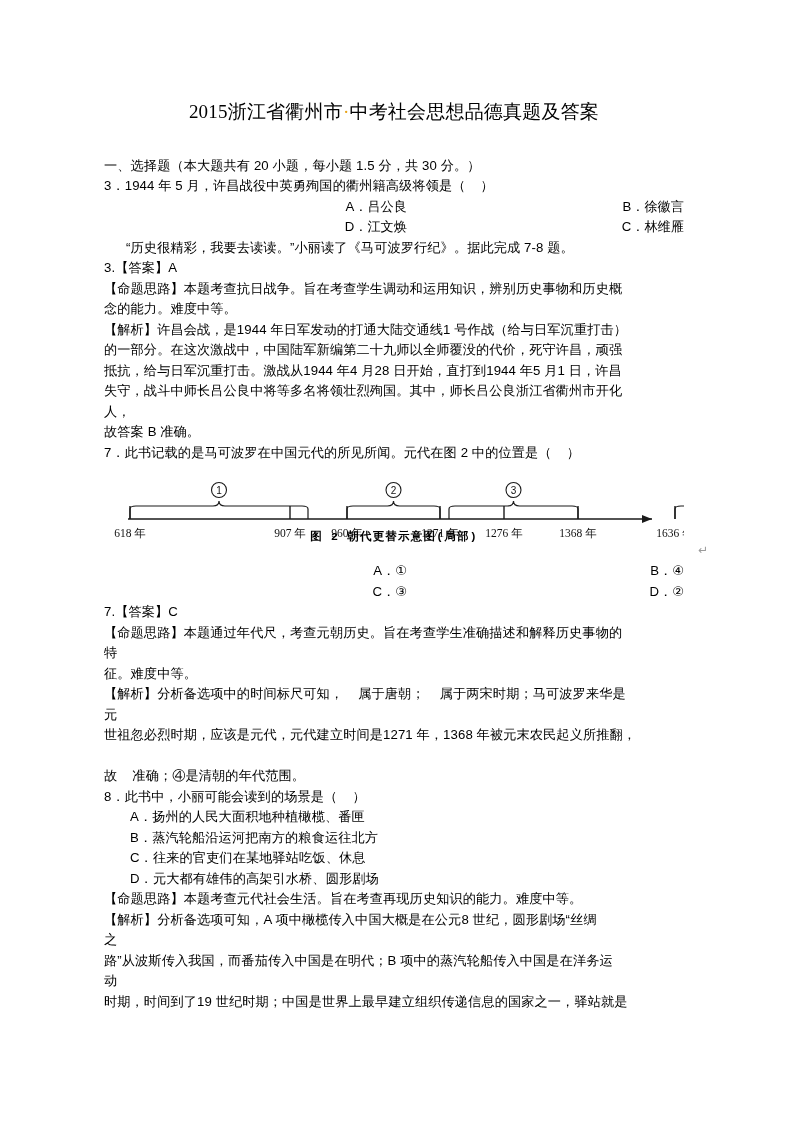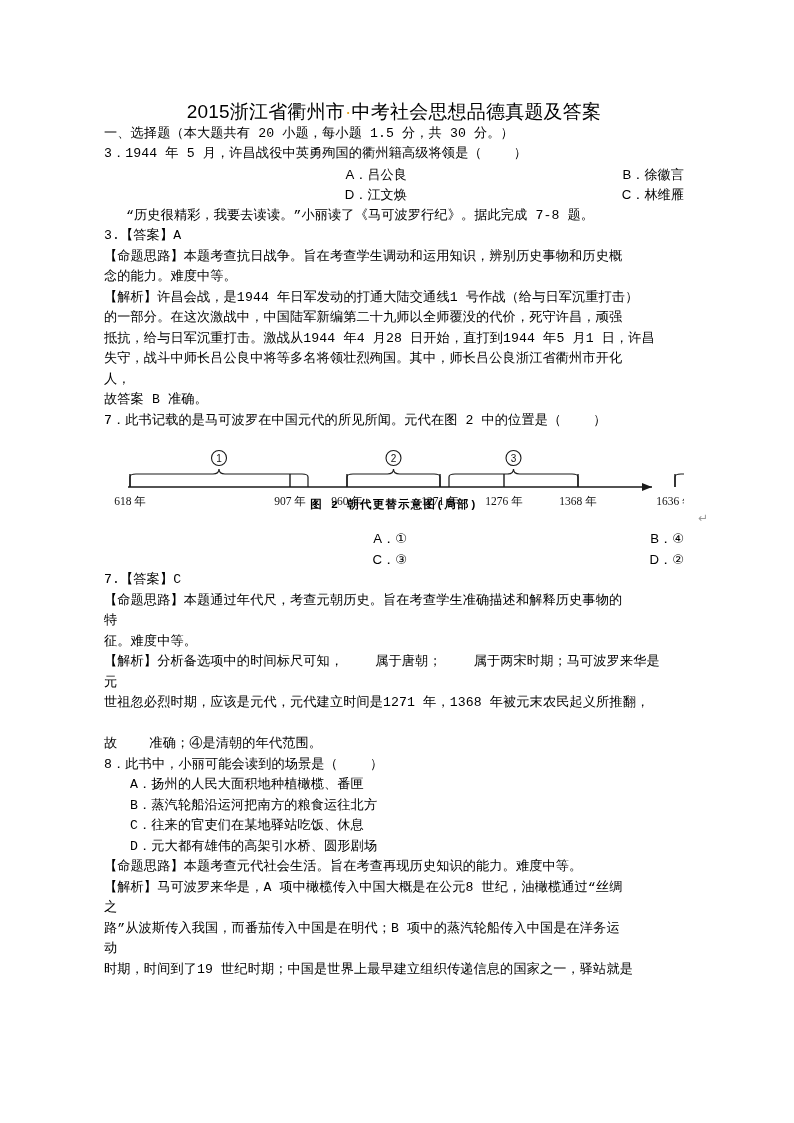"2015浙江省衢州市·中考社会思想品德真题及答案" .doc-title { font-family: Liberation Sans, sans-serif -> Liberation Serif, serif; margin: 0 0 0 0 -> 0 0 32px 0 }
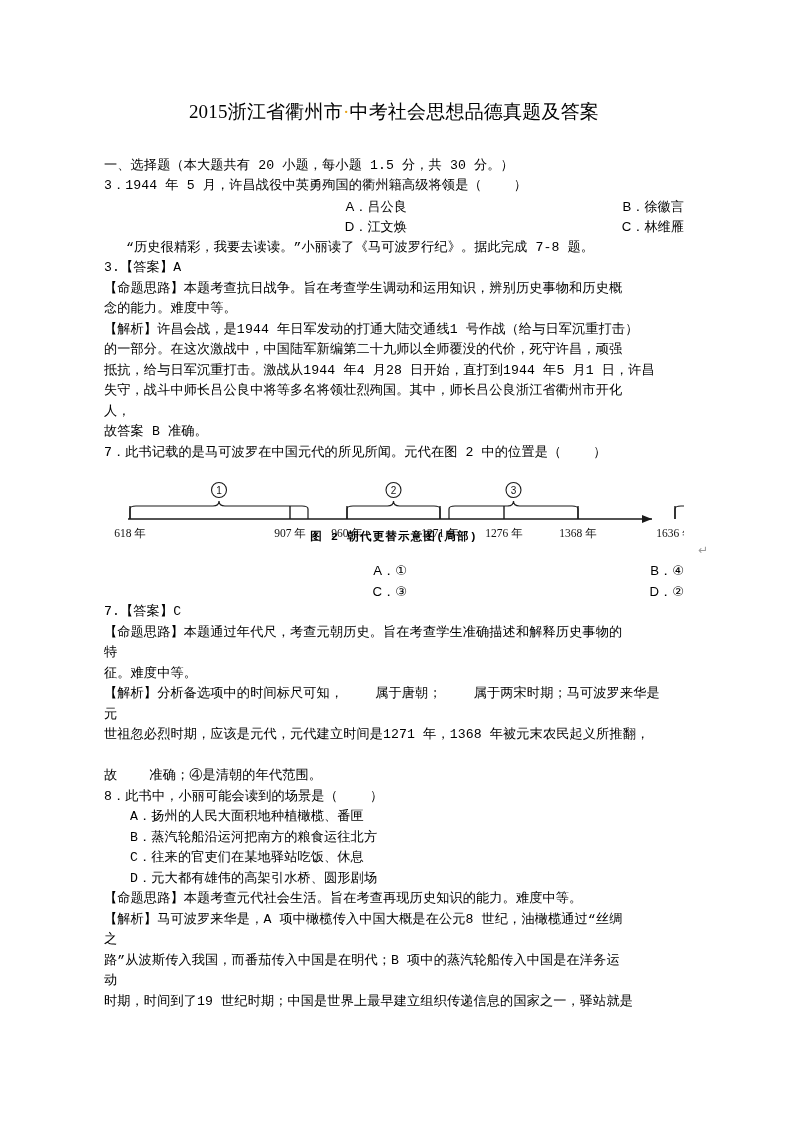"一、选择题（本大题共有 20 小题，每小题 1.5 分，共" p.line { font-family: Liberation Mono, monospace -> Liberation Sans, sans-serif }
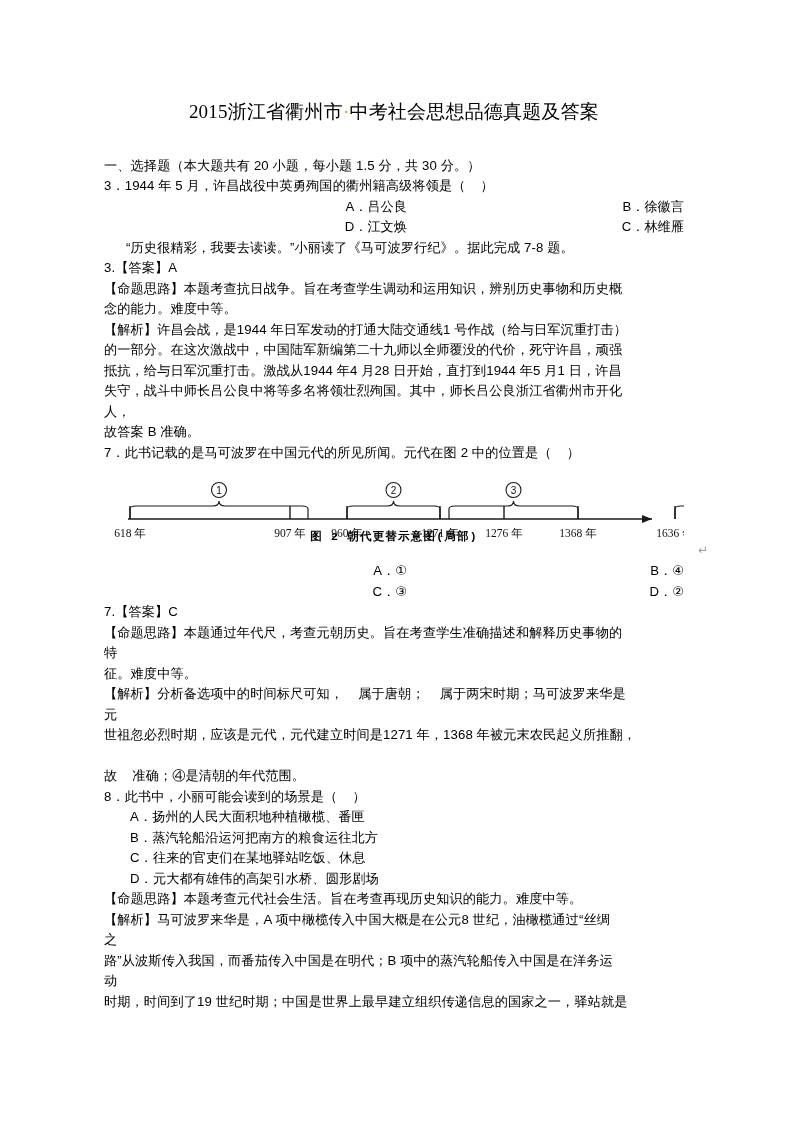"【解析】马可波罗来华是，A 项中橄榄传入中国大概是在公元8" p.line { text: 马可波罗来华是，A 项中橄榄传入中国大概是在公元8 世纪，油橄榄通过 -> 分析备选项可知，A 项中橄榄传入中国大概是在公元8 世纪，圆形剧场 }
